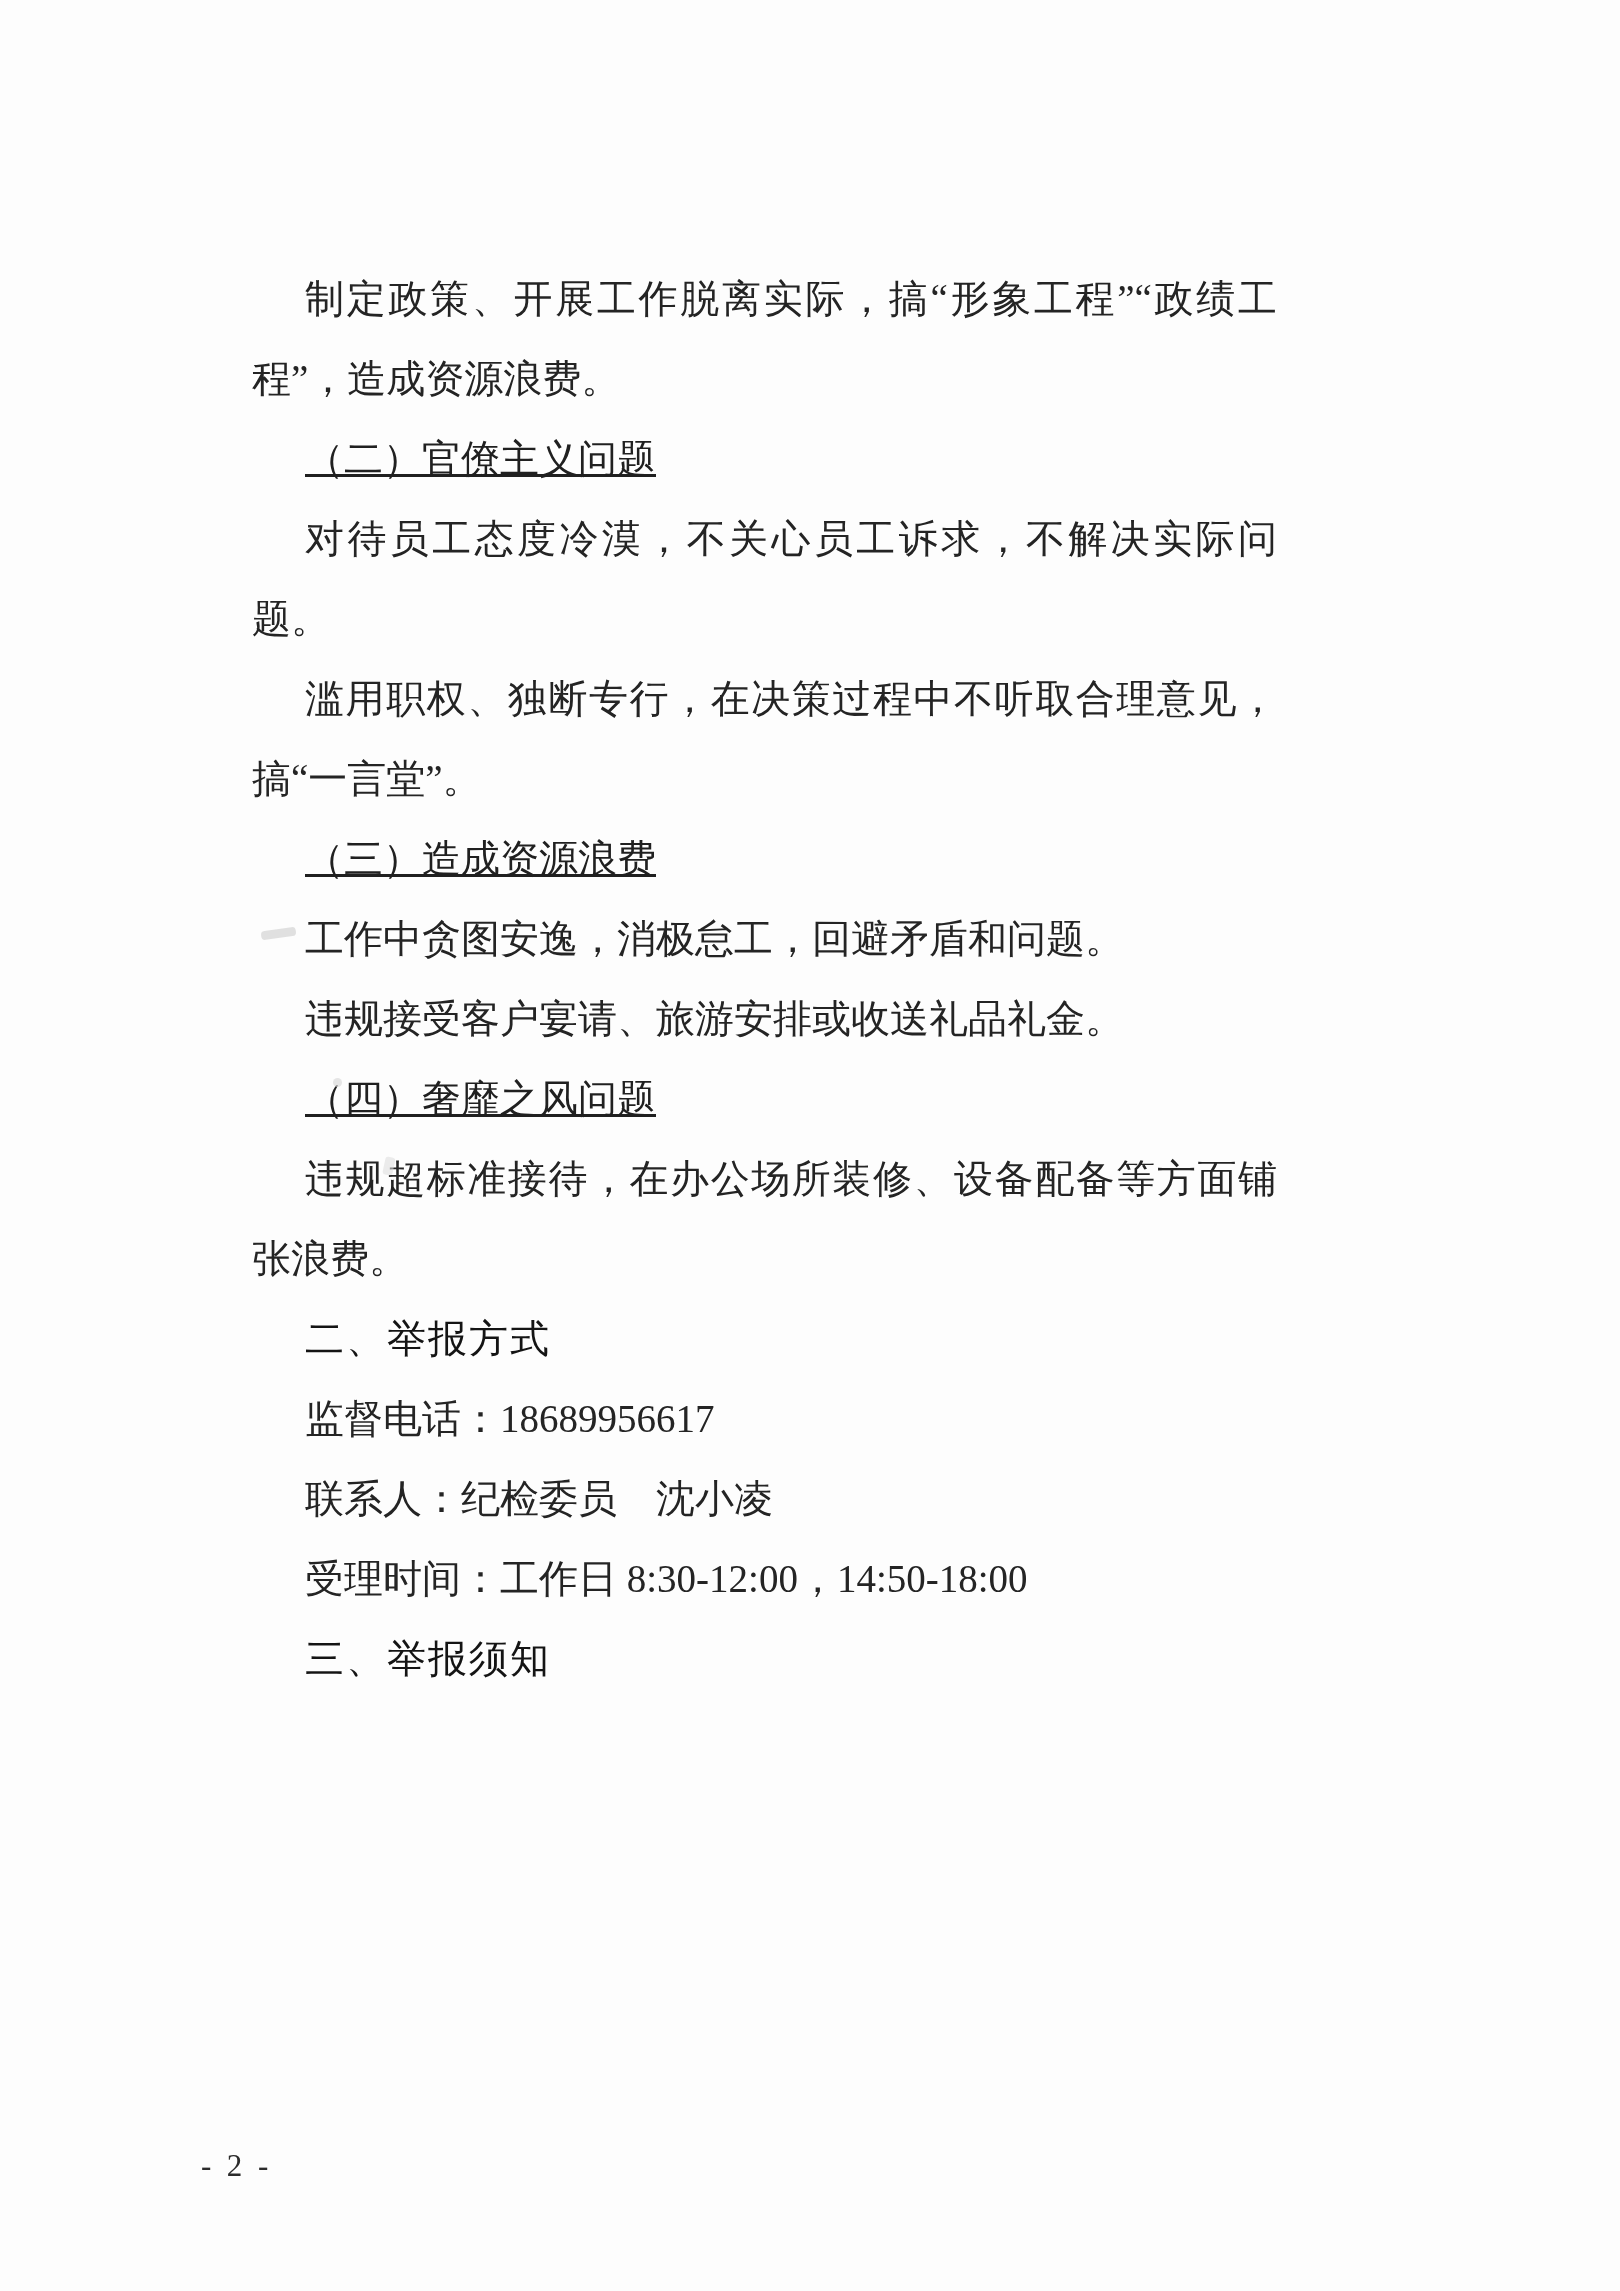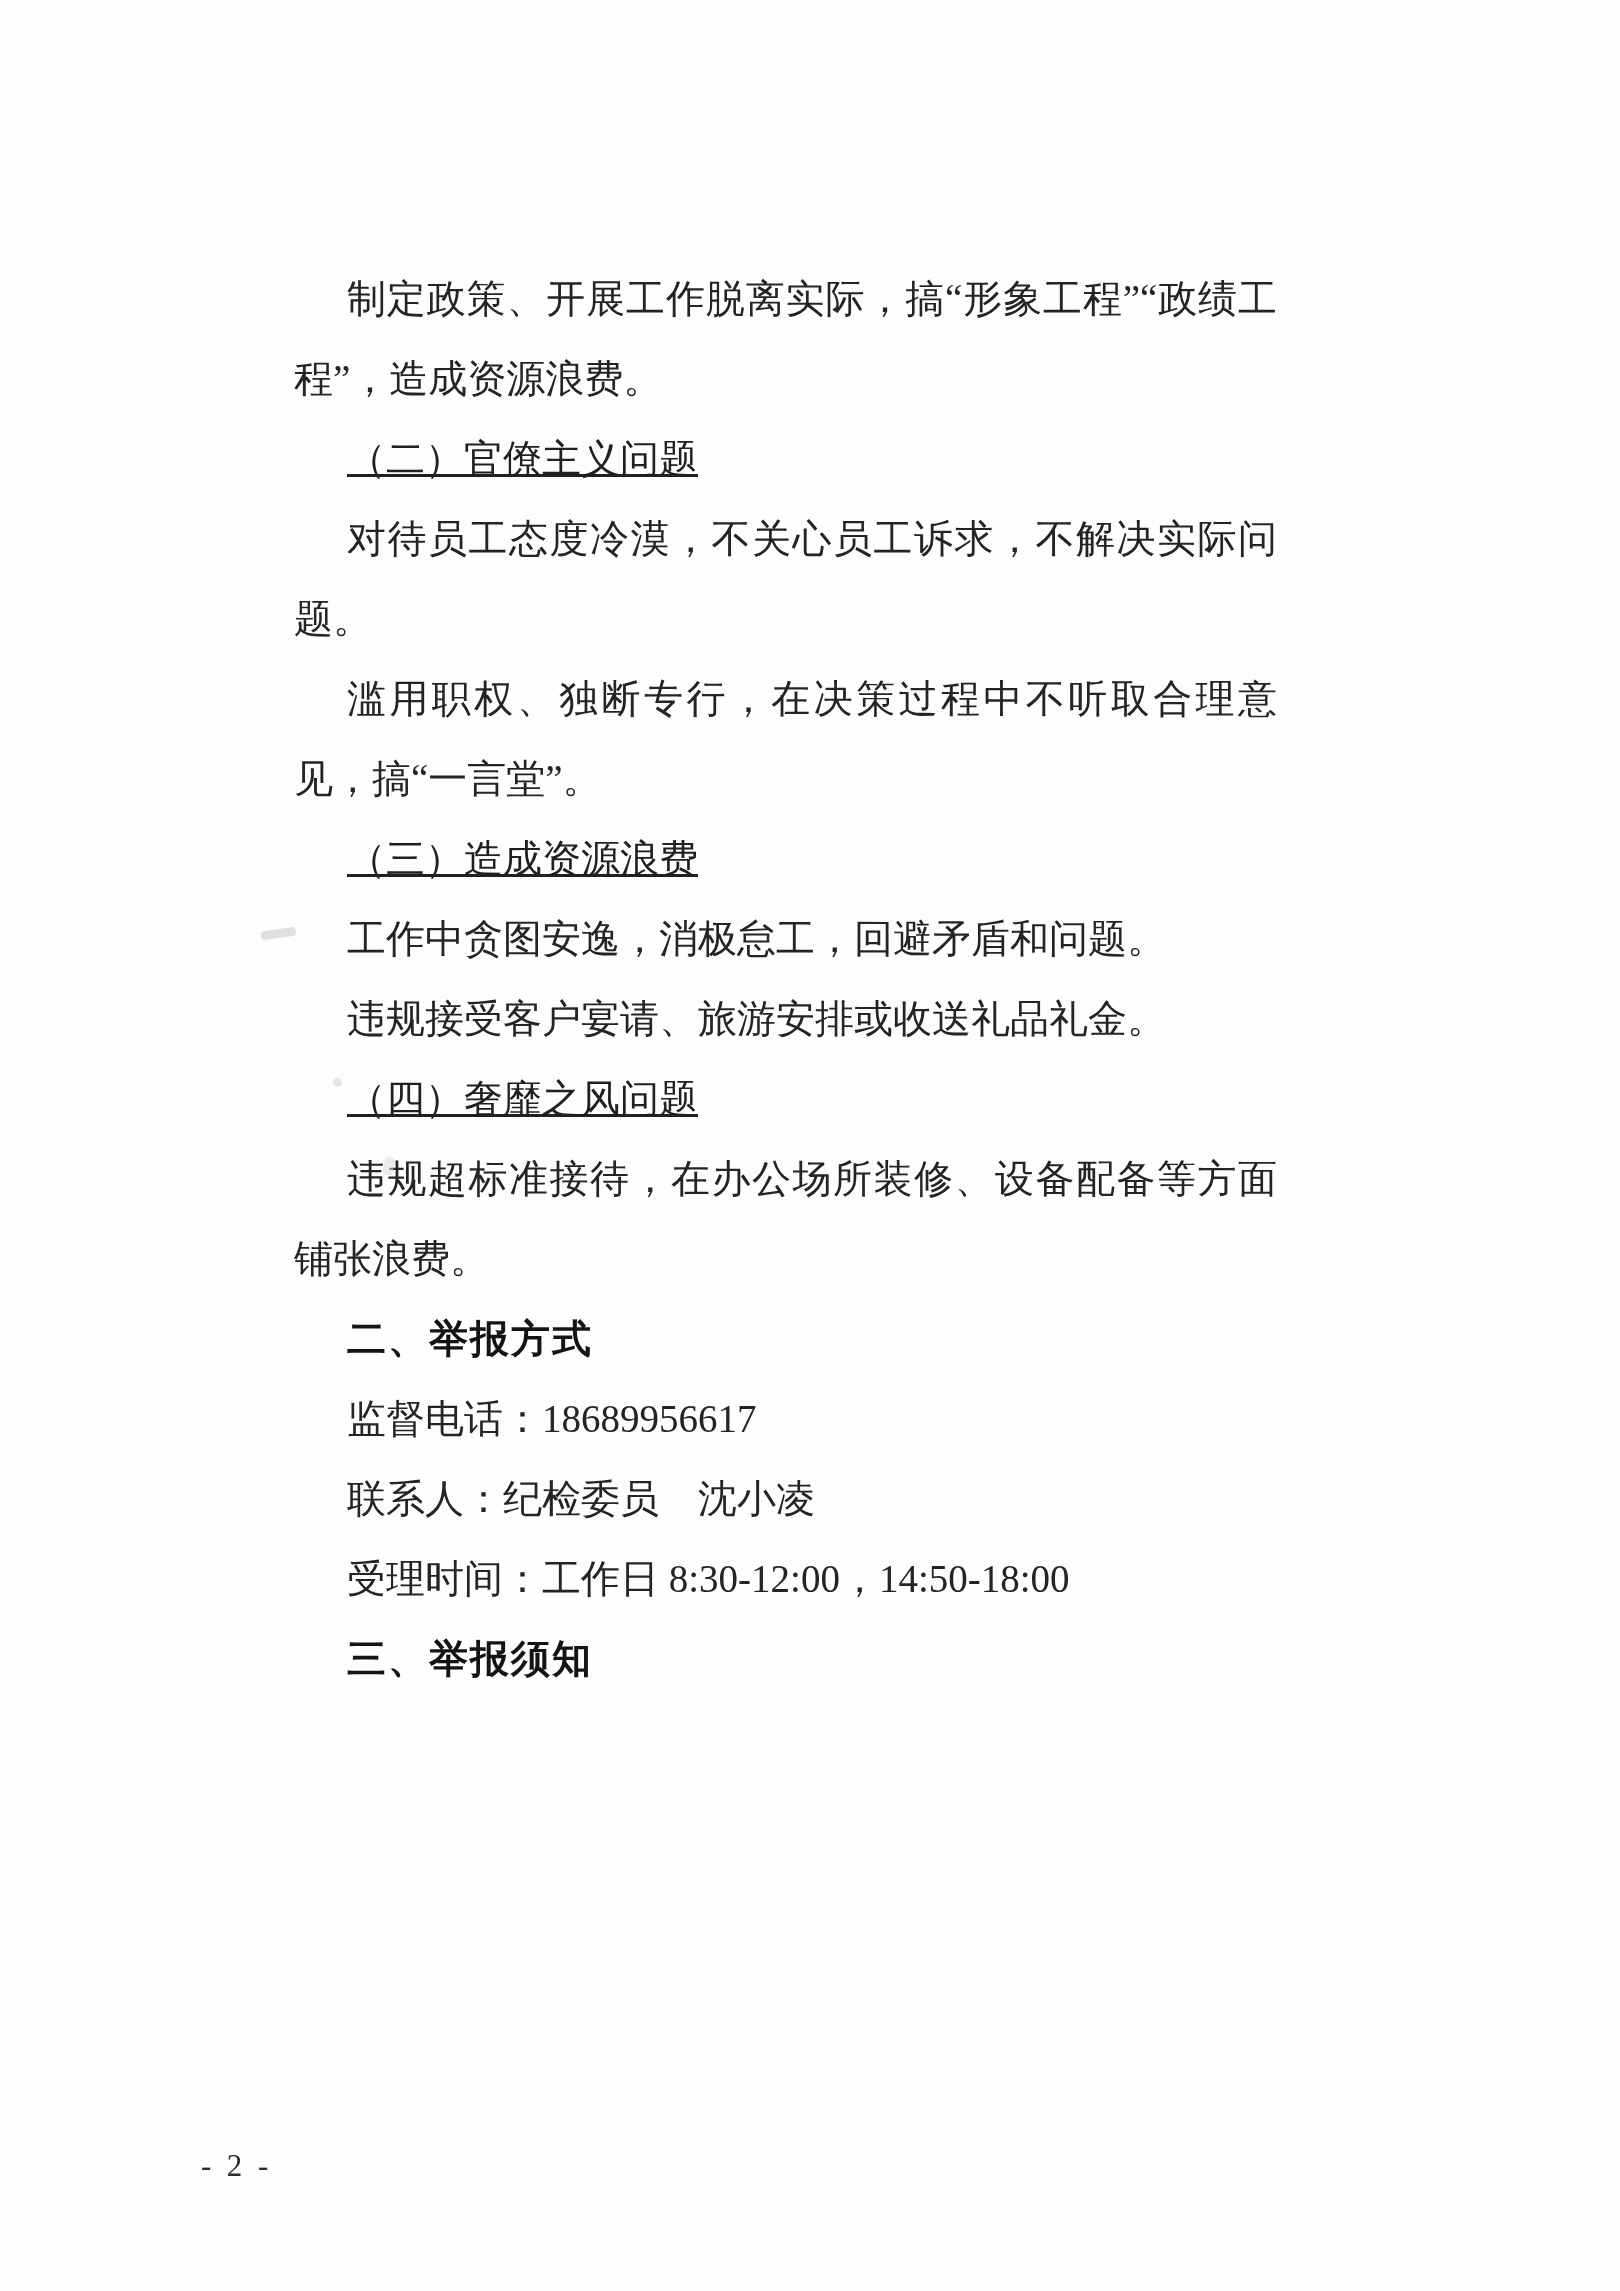"制定政策、开展工作脱离实际，搞“形象工程”“政绩工程”，造成资源浪费。" .para.indent { margin-left: 42px -> none }
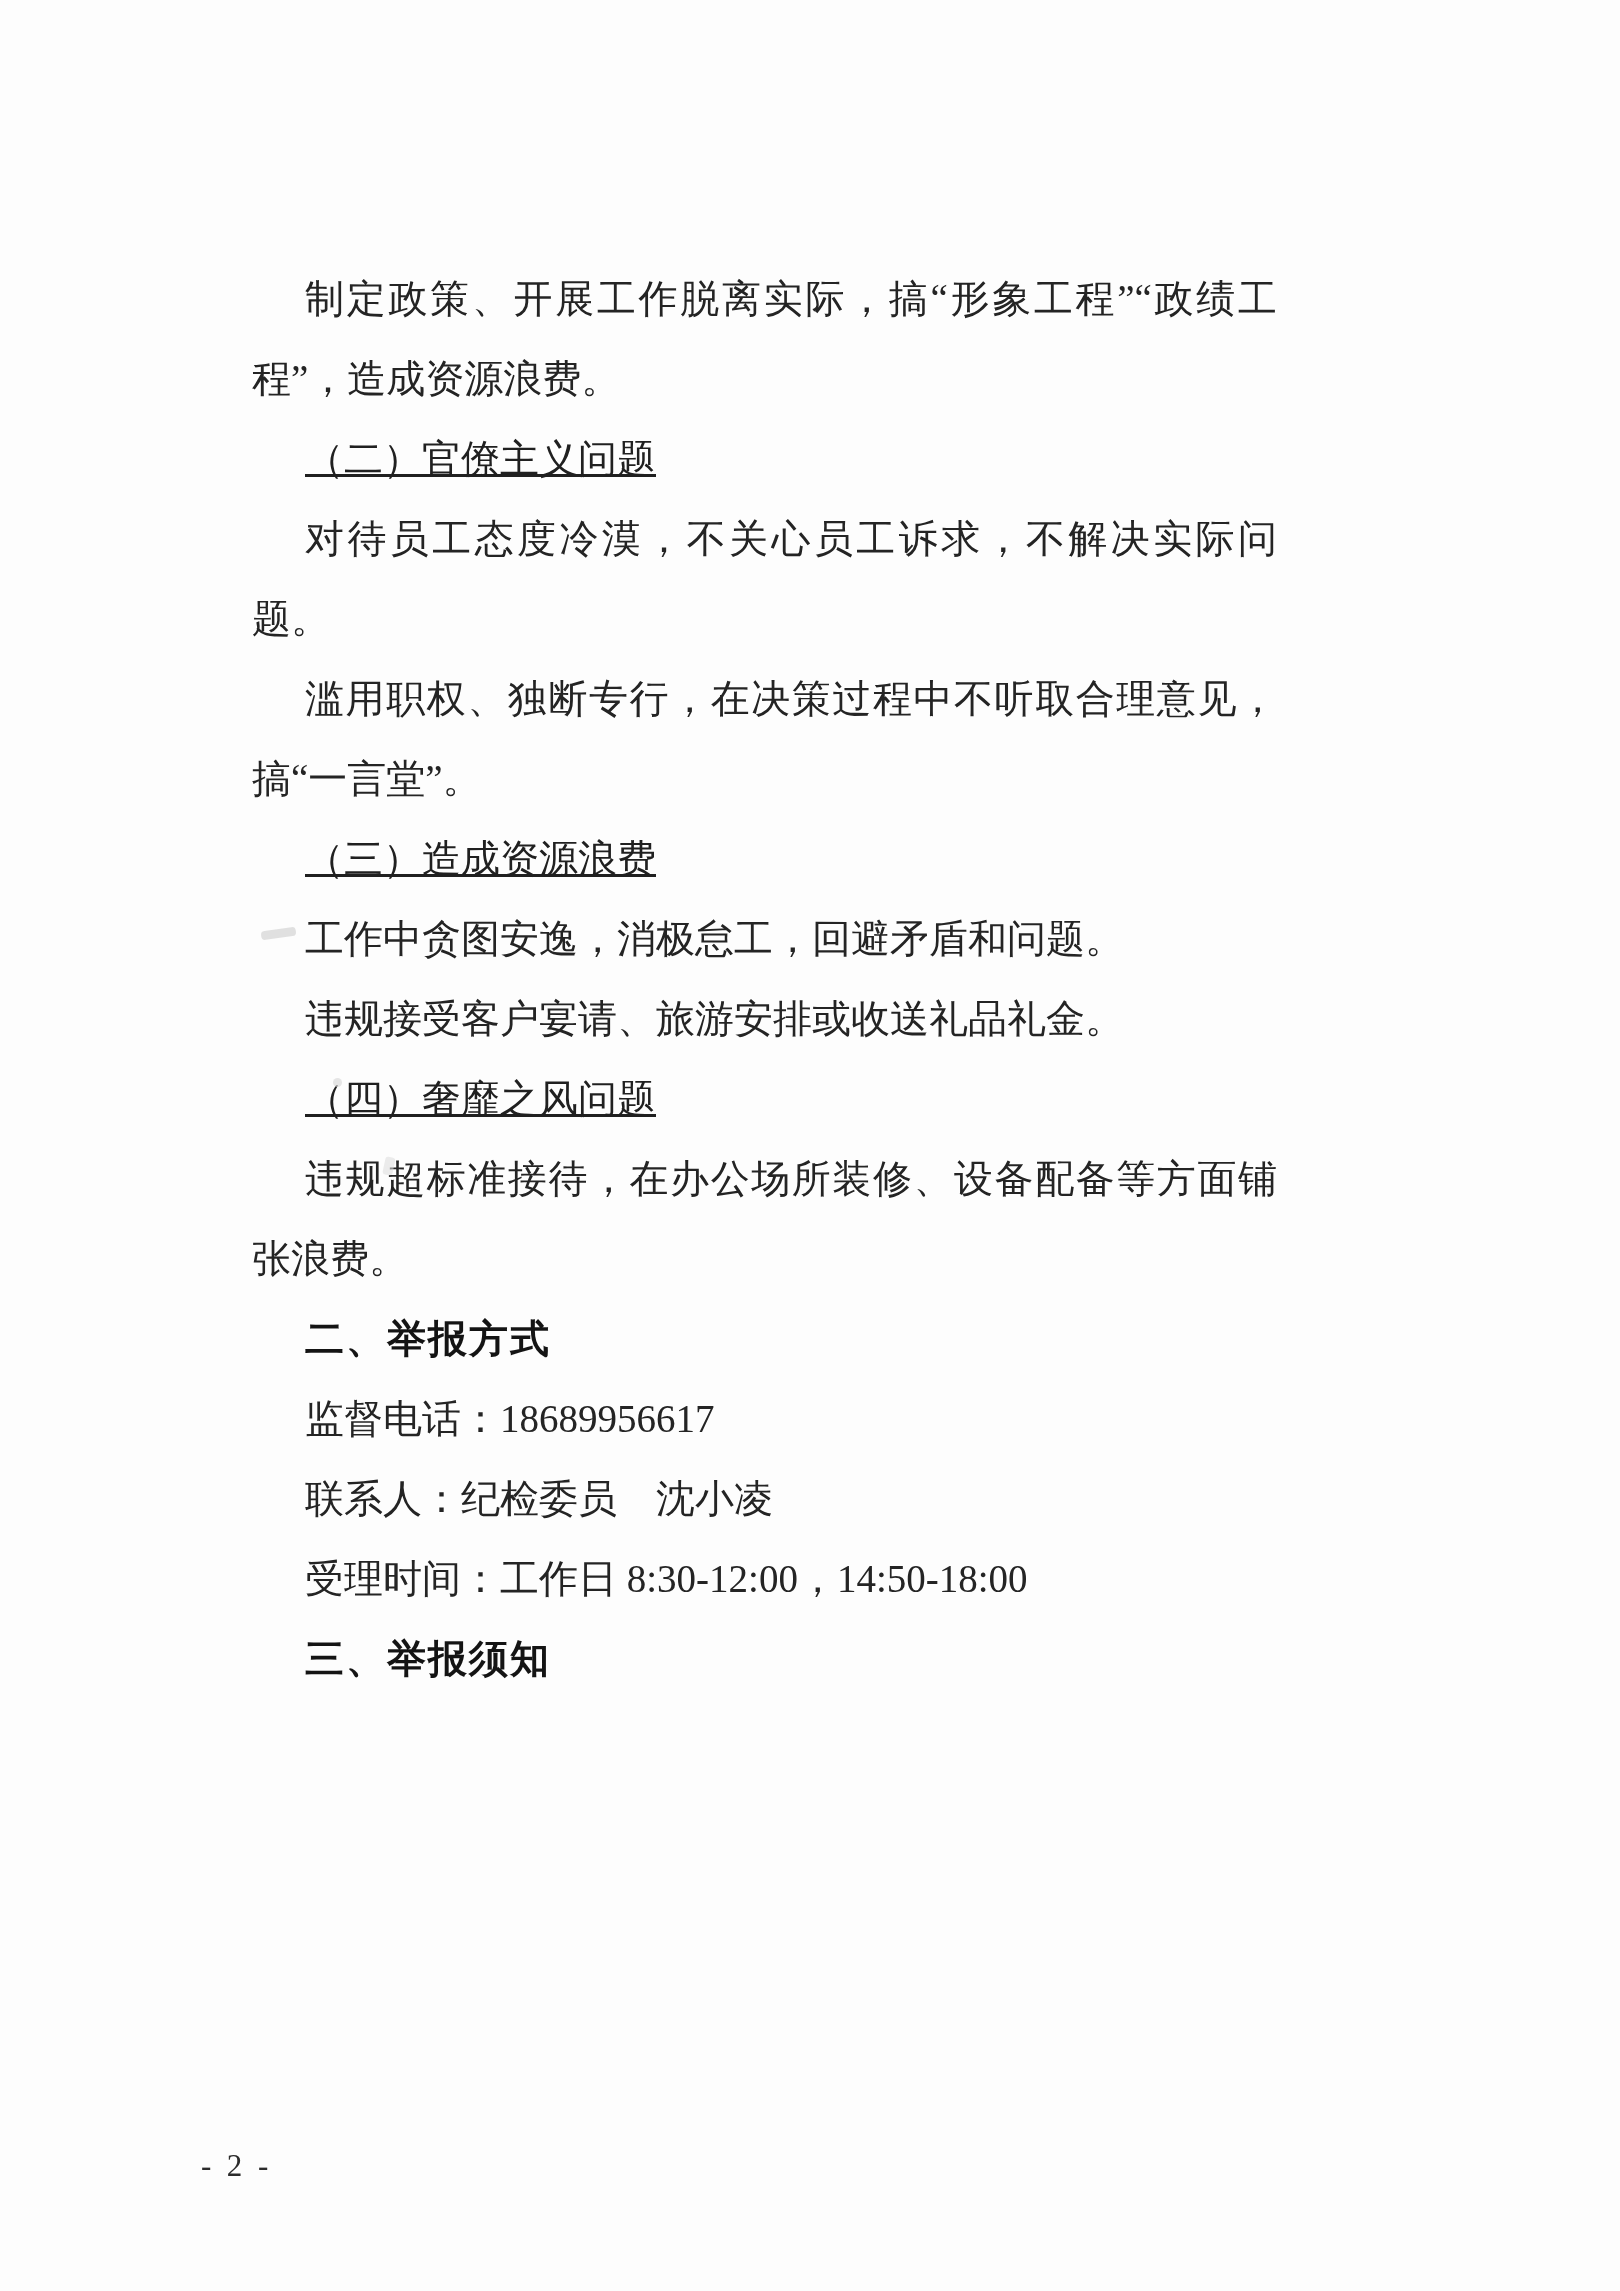"二、举报方式" .para.heading { font-weight: 700 -> 400 }
